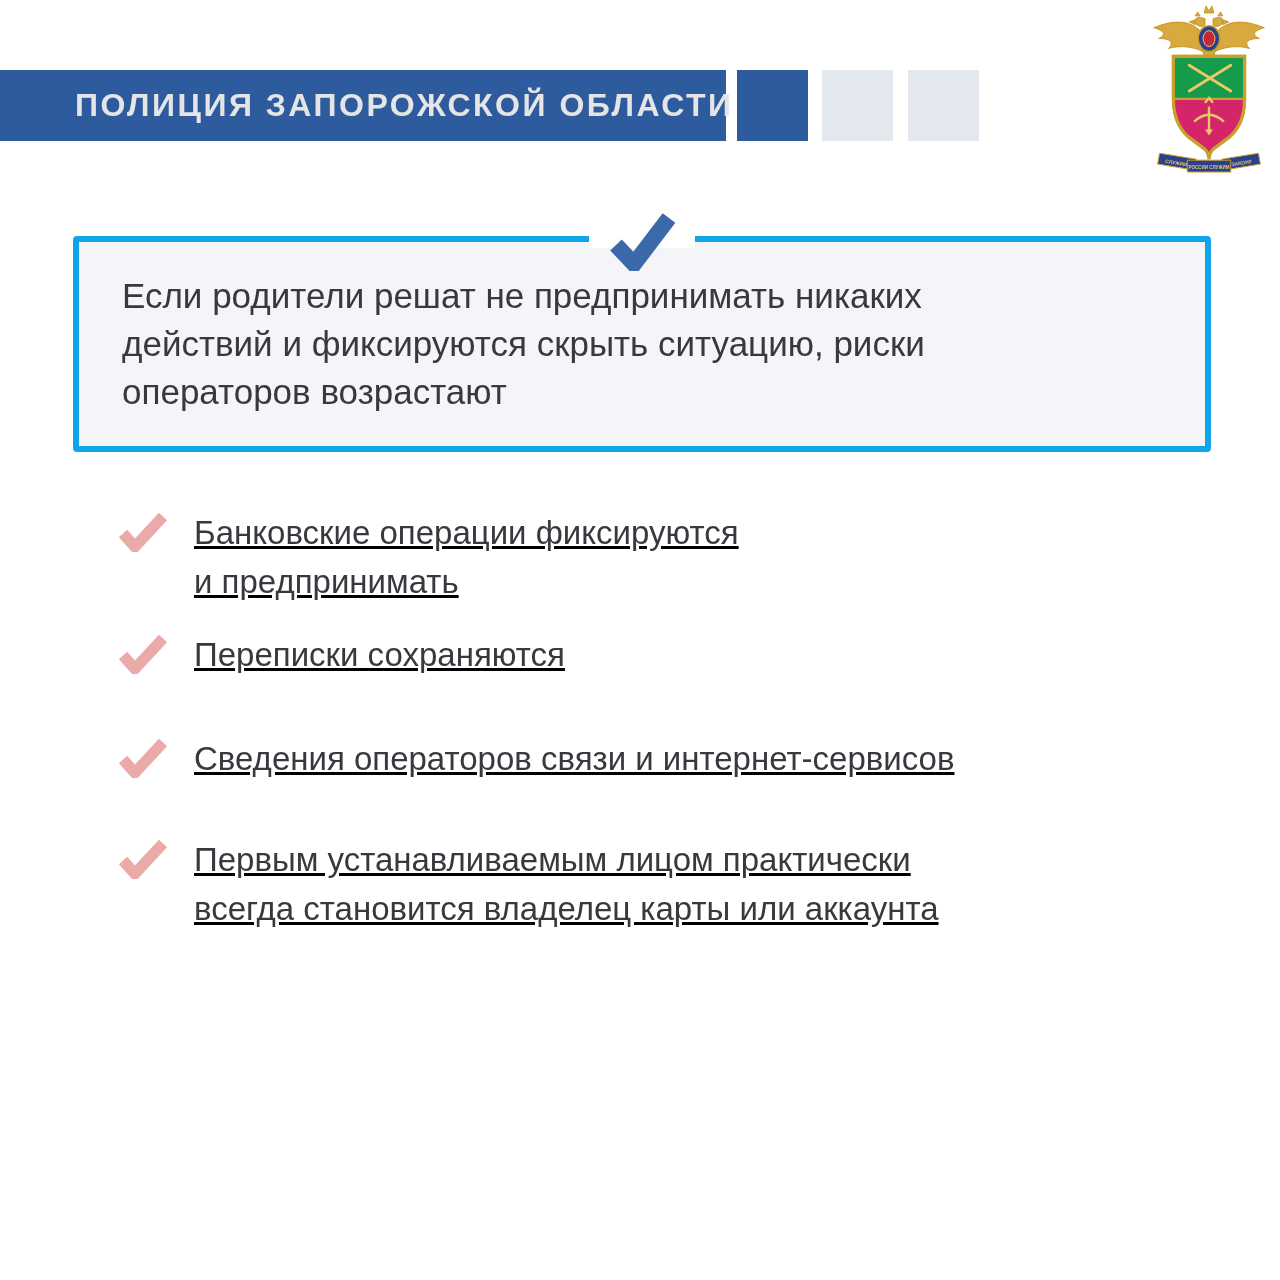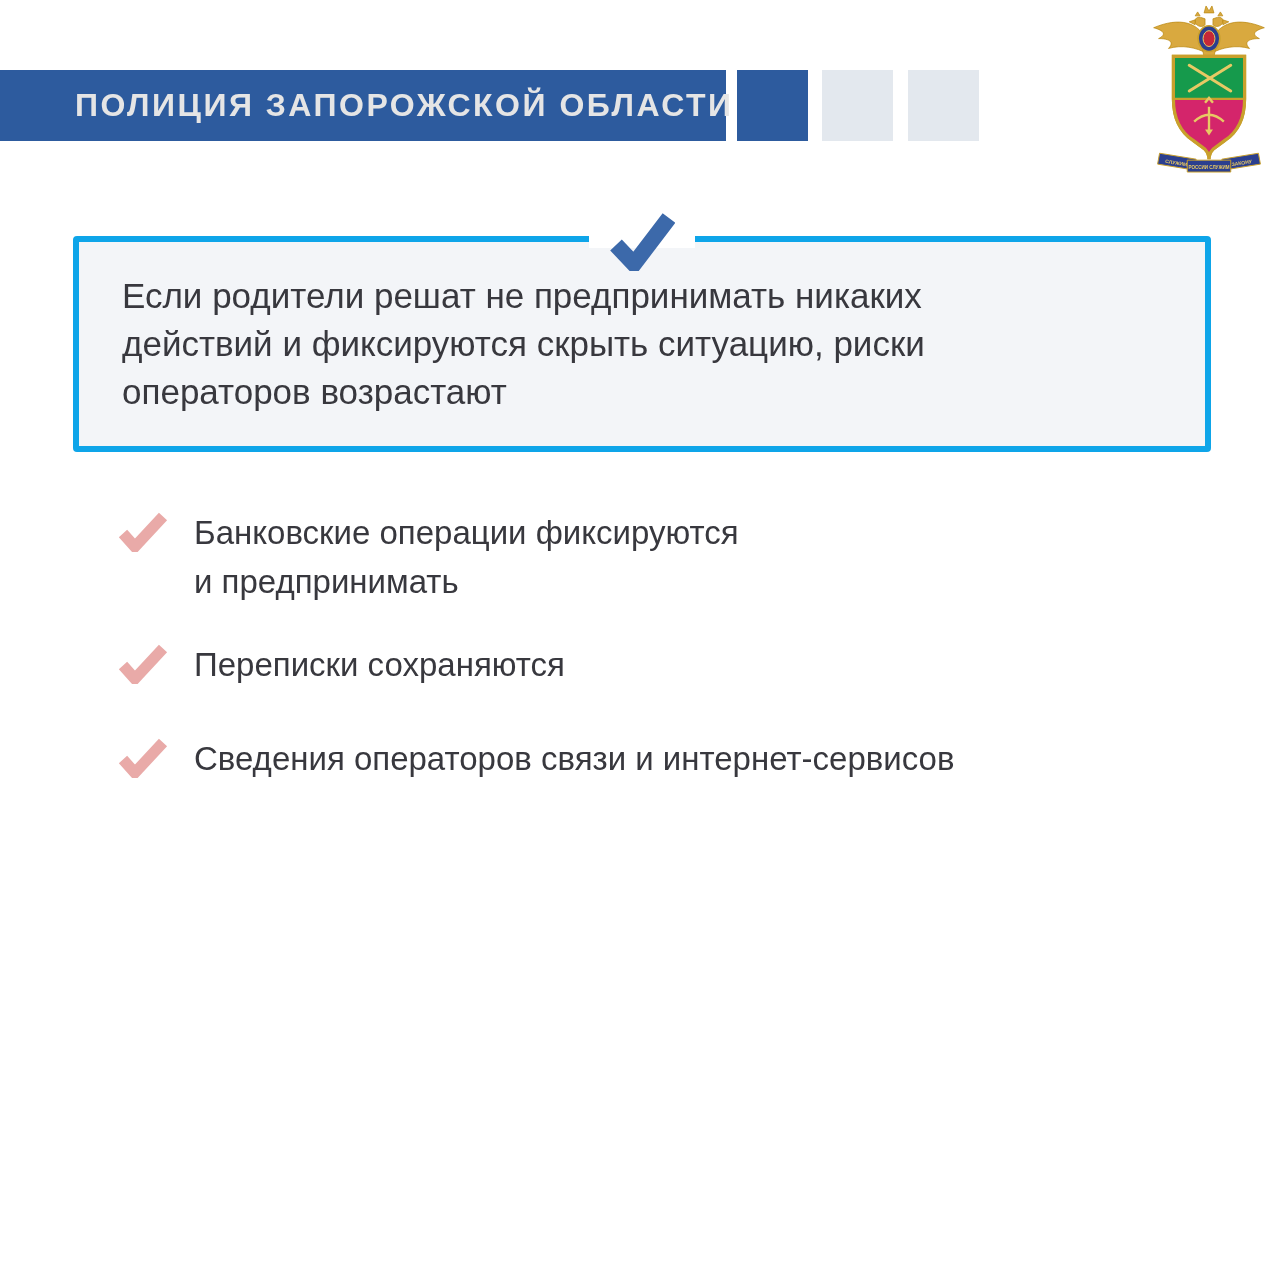"Банковские операции фиксируются" .check-item { text-decoration: none -> underline }
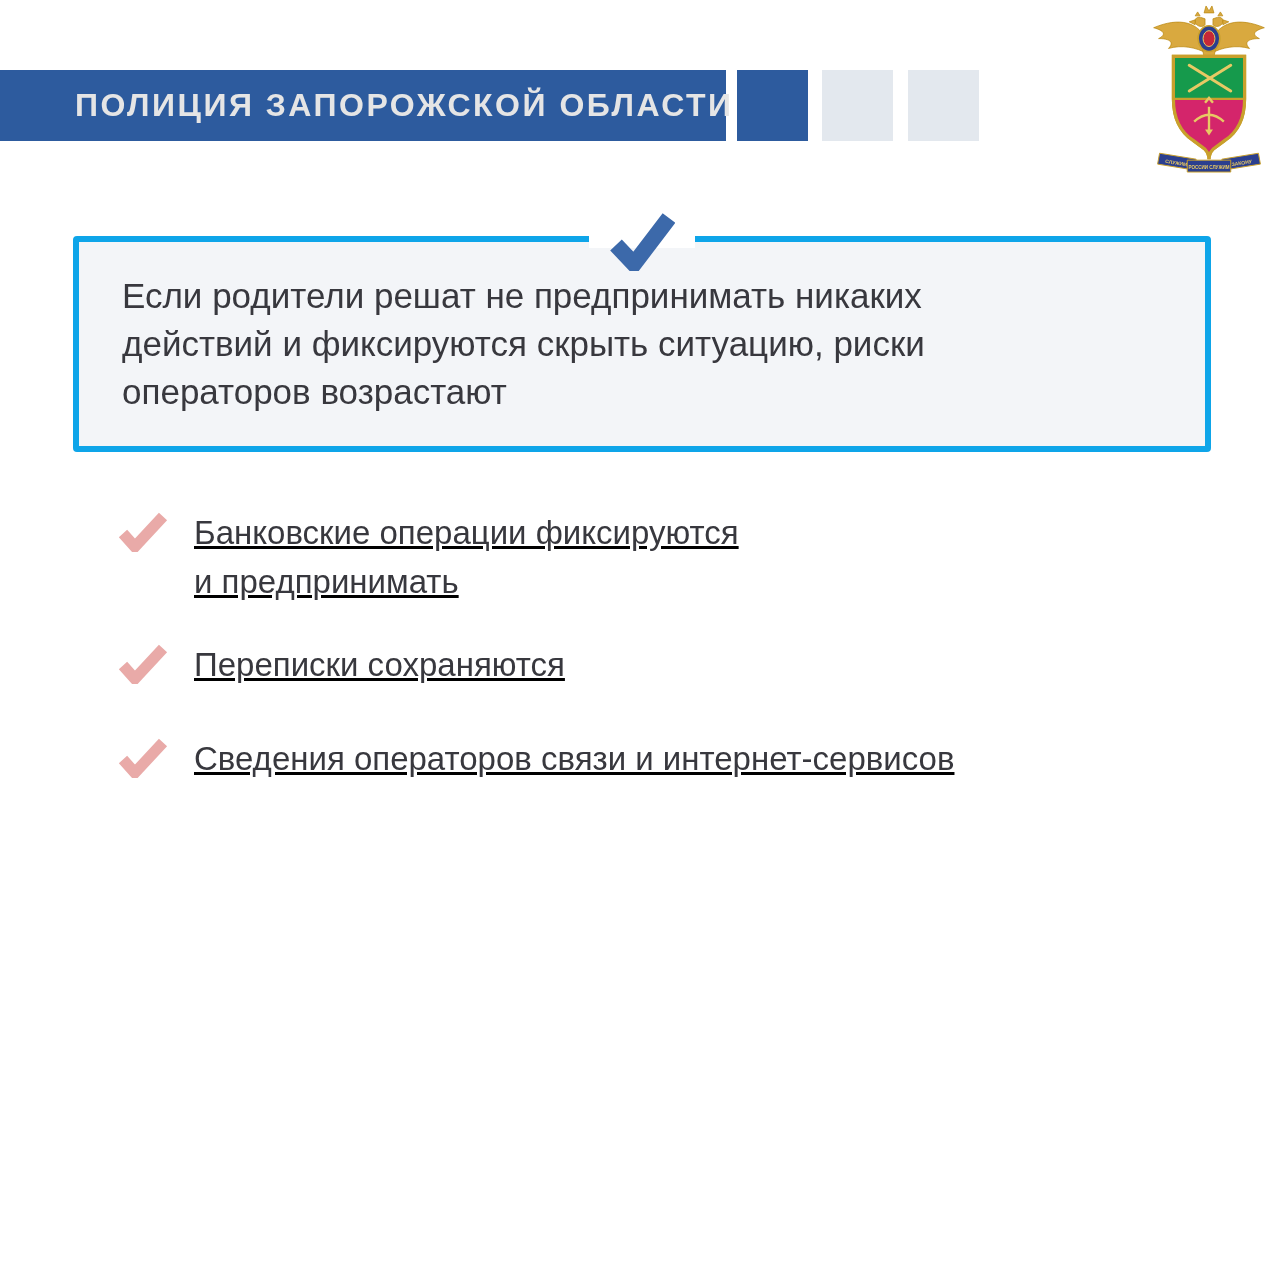"Переписки сохраняются" .ci-2 { margin-top: 10px -> none }
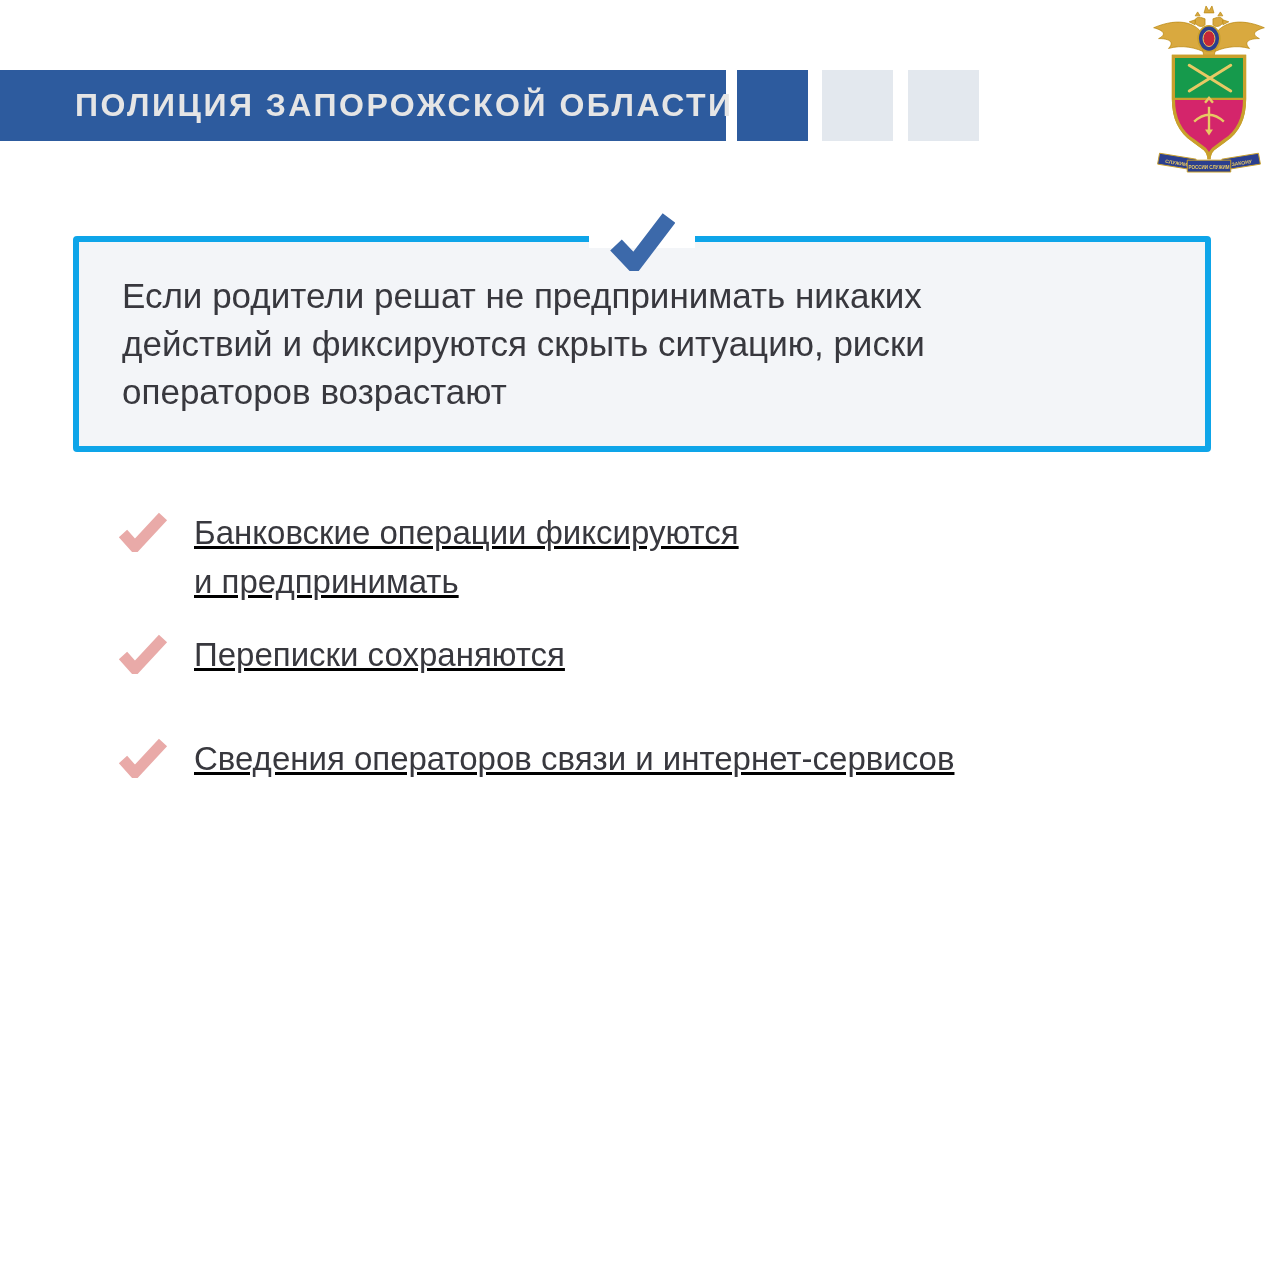"Первым устанавливаемым лицом практически" div.check-item { html: none -> <div> <svg> <path></path> </svg> <div> <div>Первым устанавливаемым лицом практически</div> <div>всегда становится владелец карты или аккаунта</div> </div> </div> }
